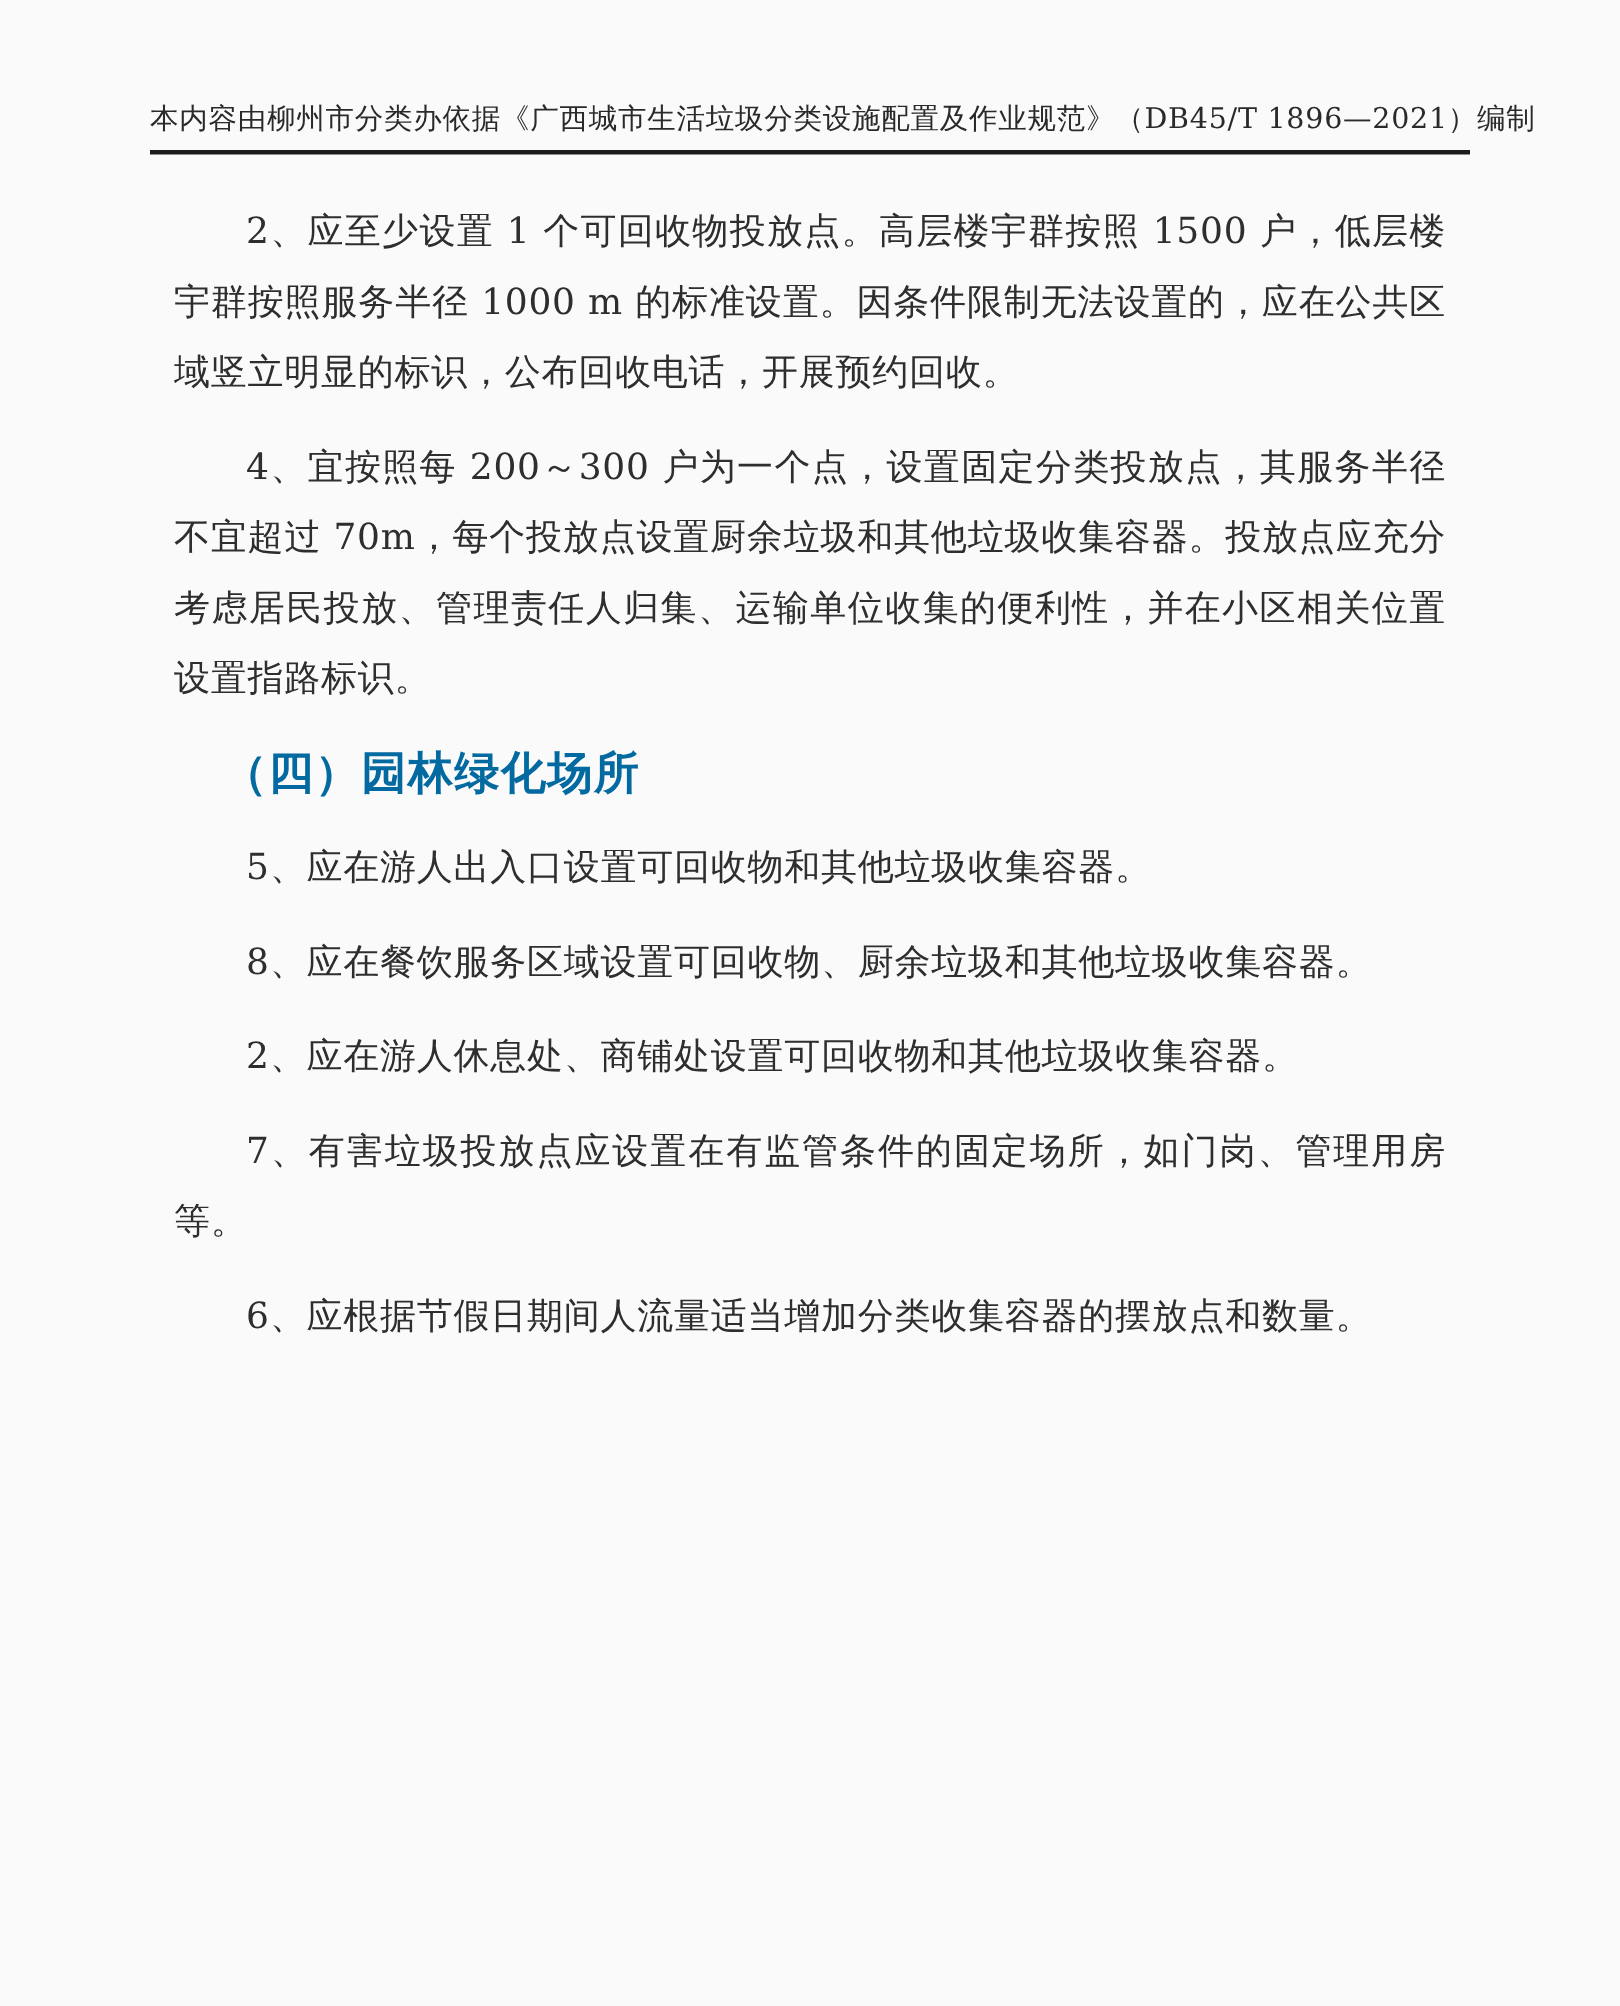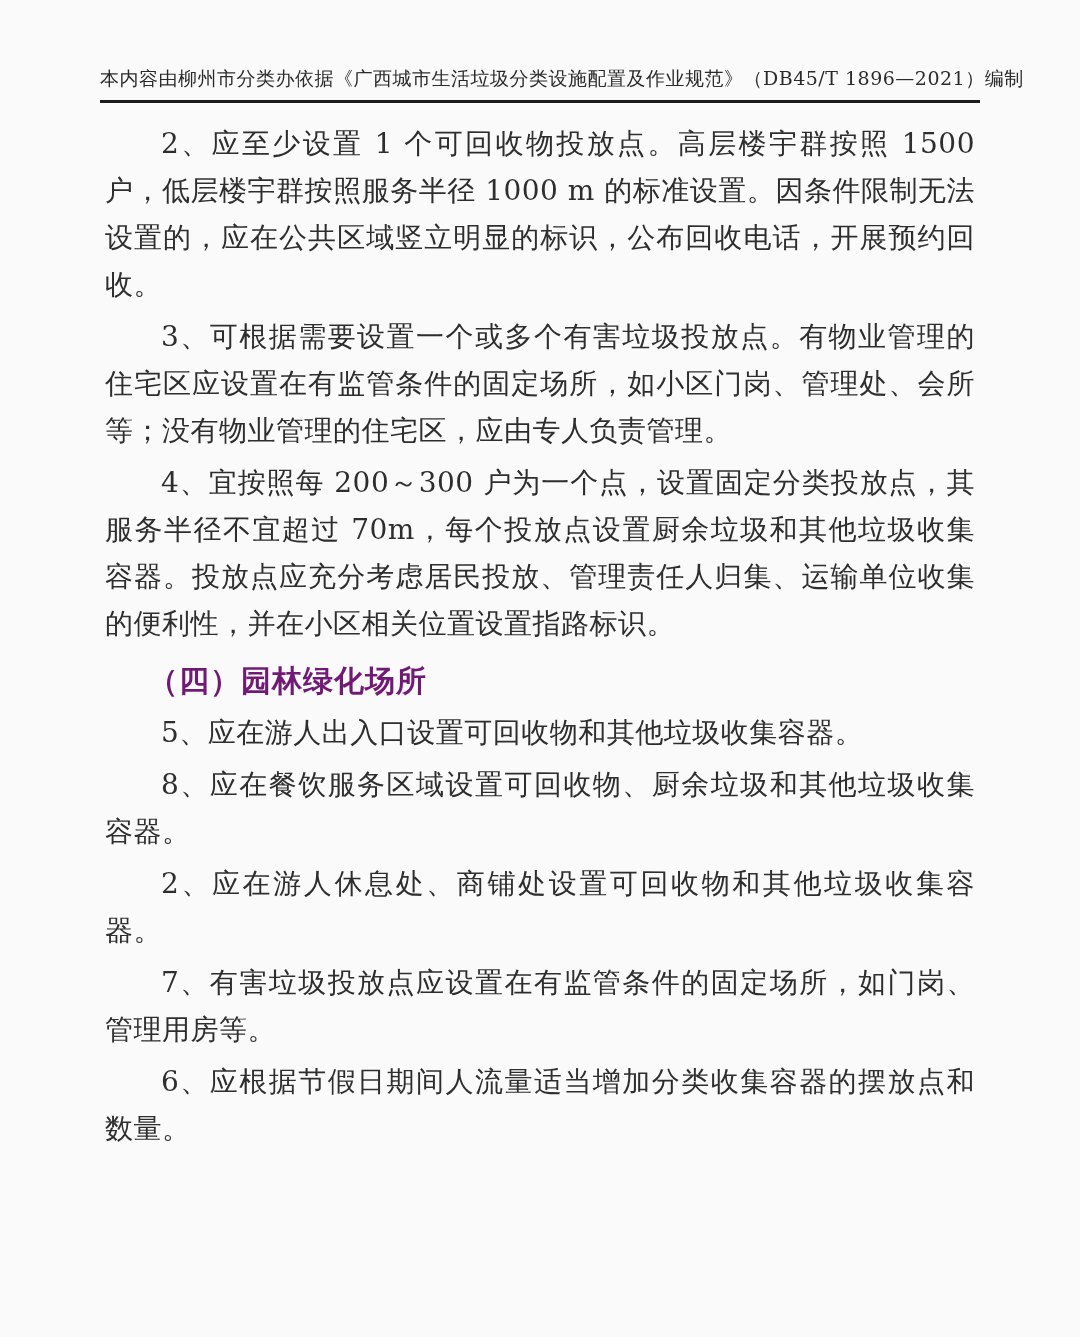"2、应至少设置 1 个可回收物投放点。高层楼宇群按照 1500" .para { font-size: 28px -> 24px; margin: 5px -> 16px }
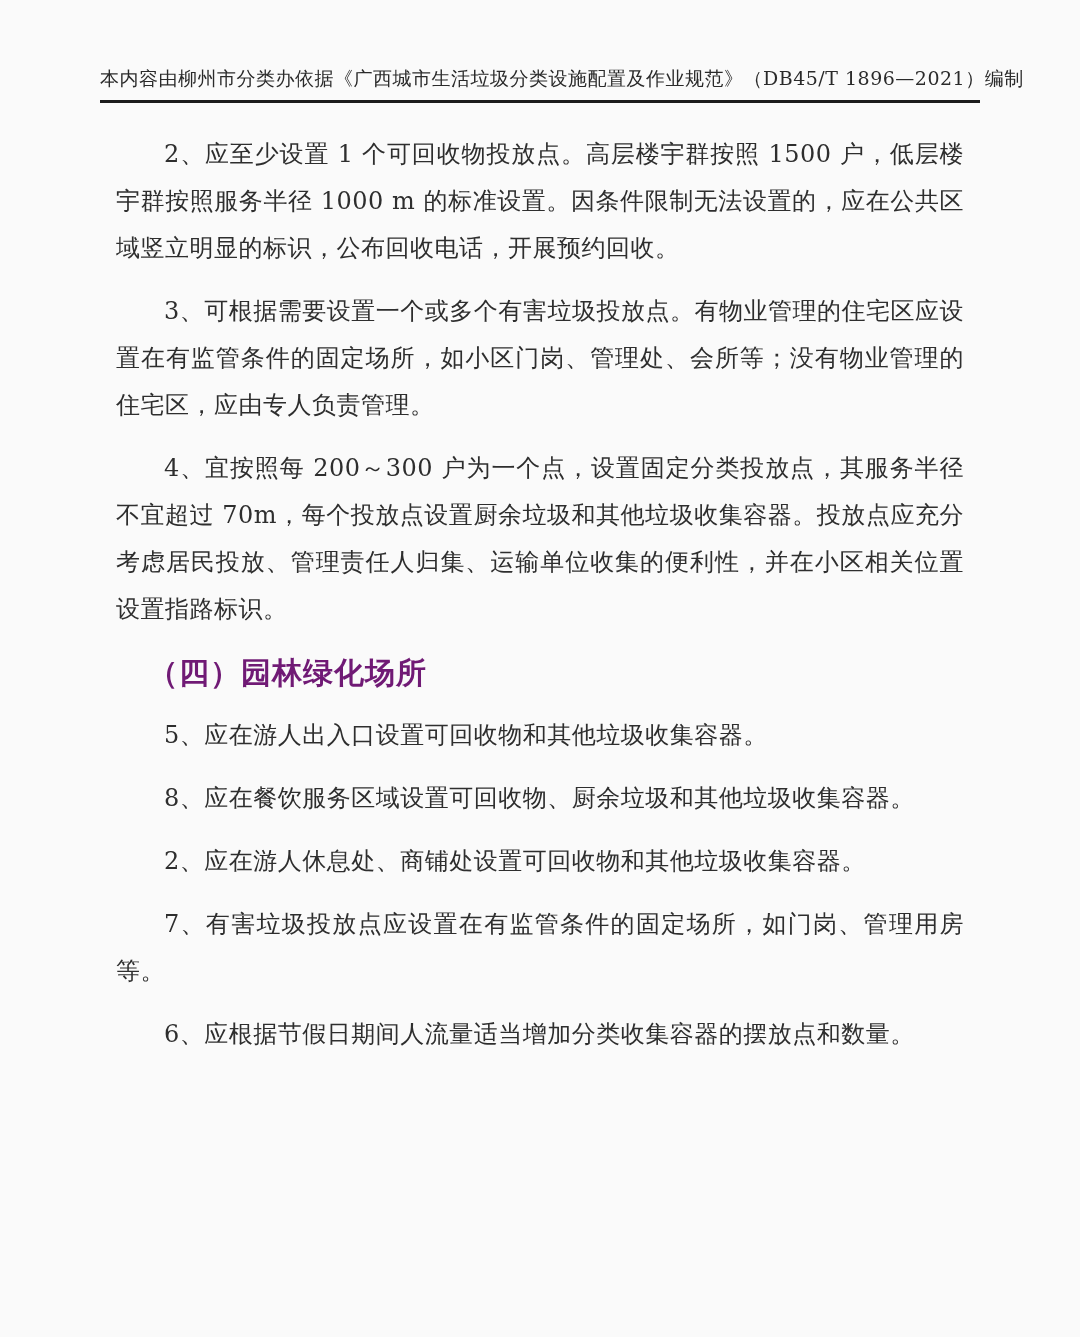"3、可根据需要设置一个或多个有害垃圾投放点。有物业管理的住宅区应设置在有监管条件" p.para { html: <p>3、可根据需要设置一个或多个有害垃圾投放点。有物业管理的住宅区应设置在有监管条件的固定场所，如小区门岗、管理处、会所等；没有物业管理的住宅区，应由专人负责管理。</p> -> none }
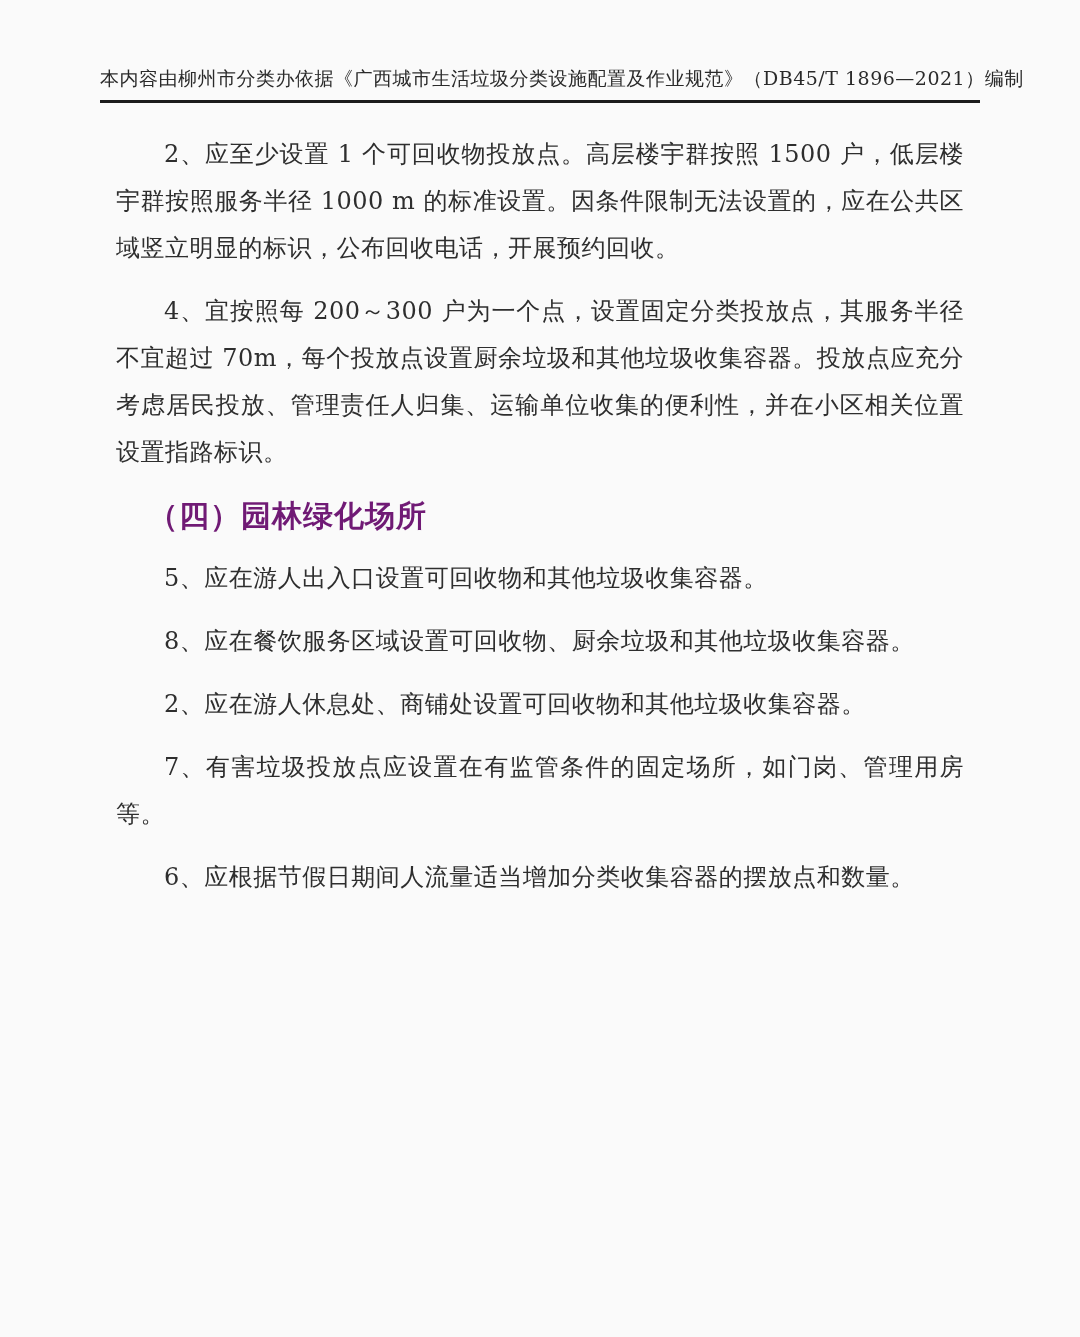"（四）园林绿化场所" .section-heading { color: #701a75 -> #0369a1 }
